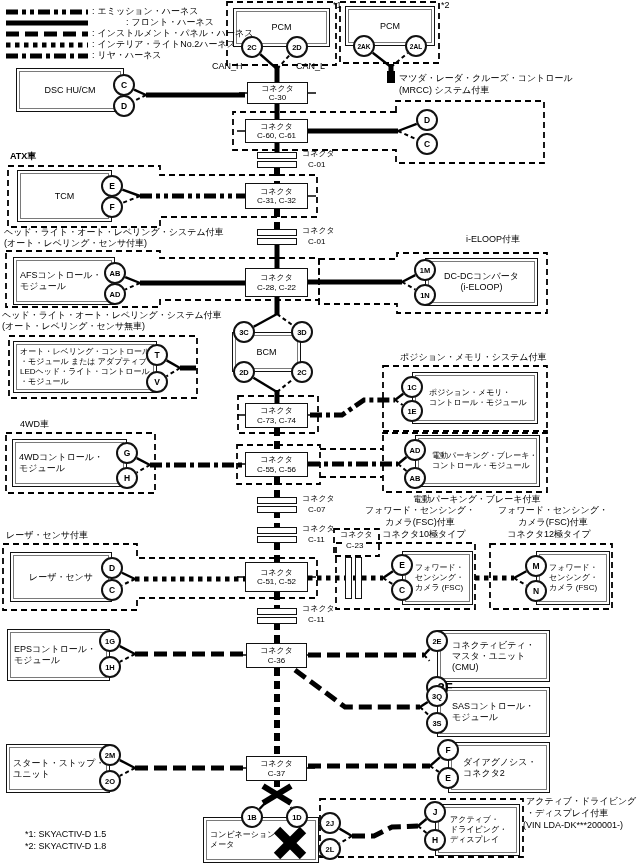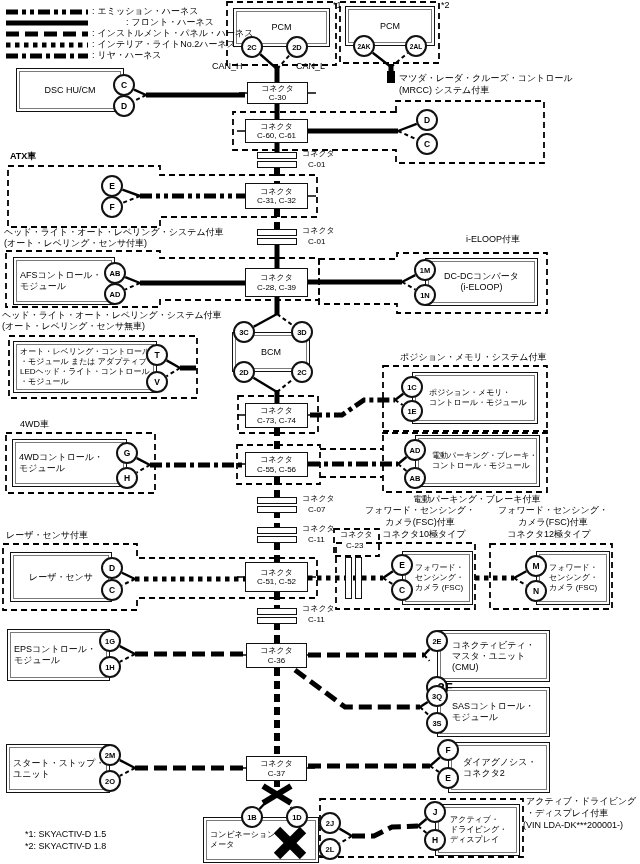"TCM" div.box { html: none -> <div> <span>TCM</span> </div> }
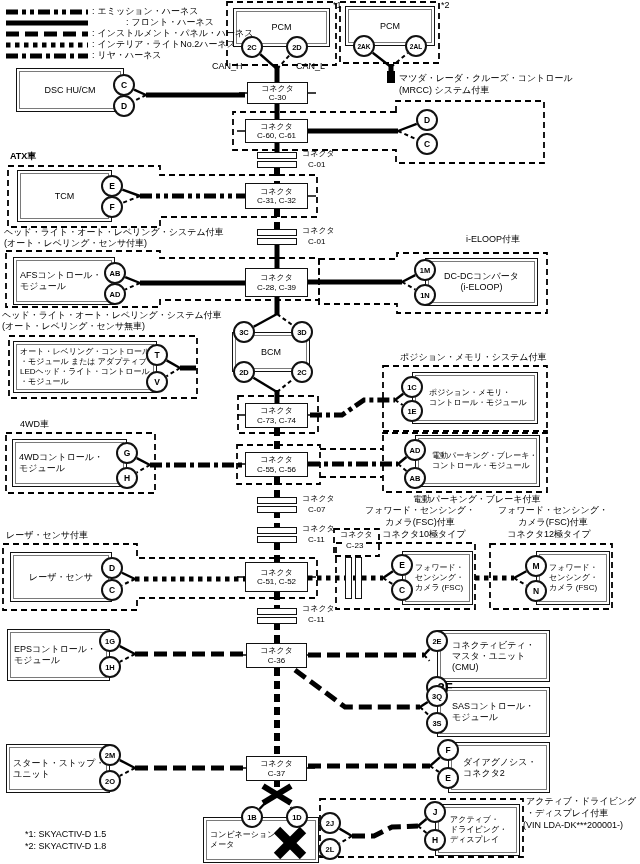"C-28, C-39" span.bl { text: C-39 -> C-22 }
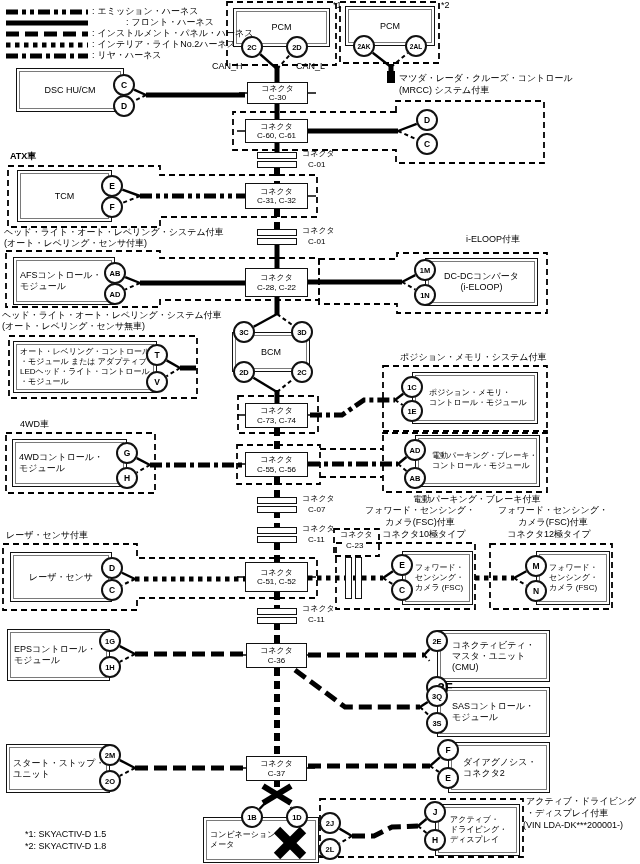"BCM" div.box { width: 78px -> 69px }
